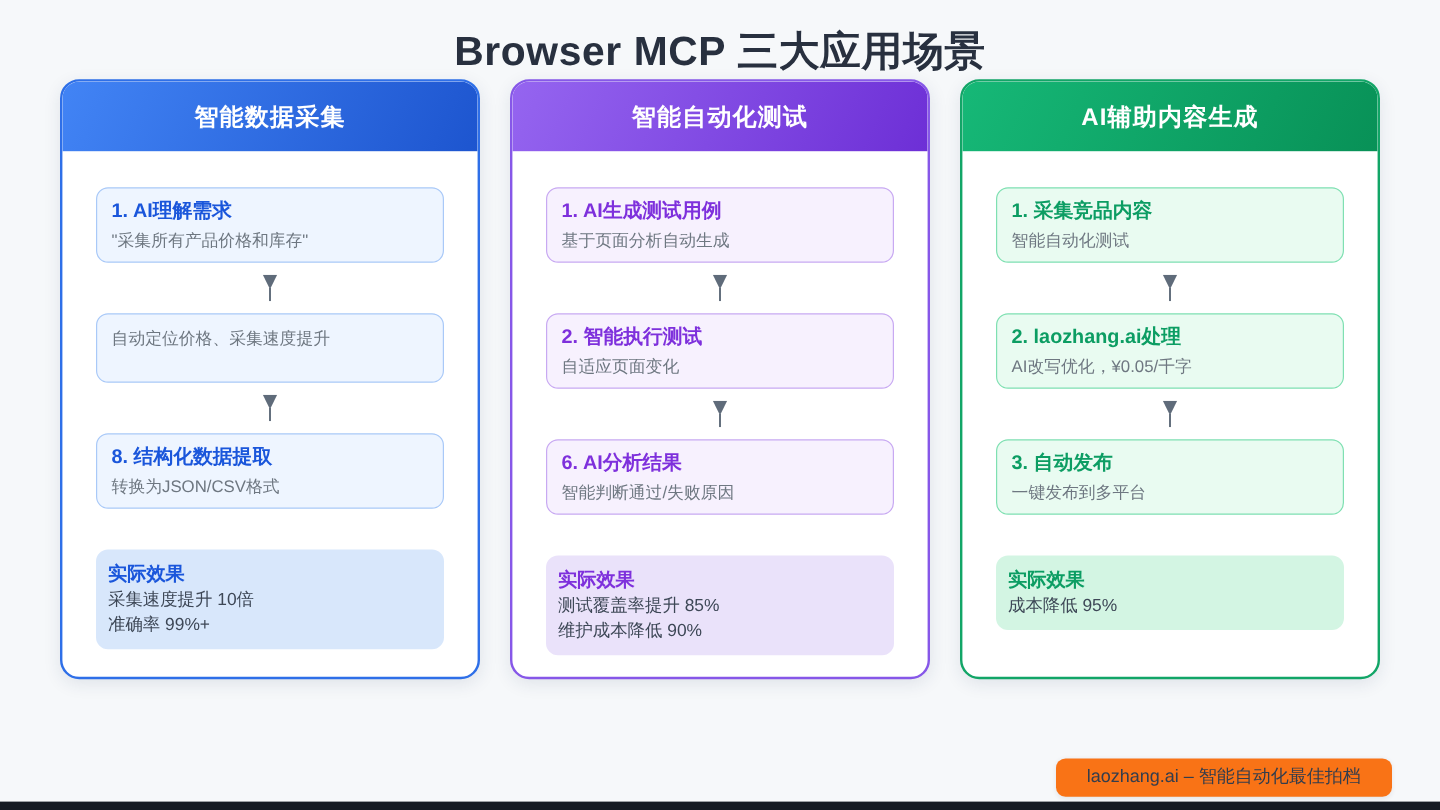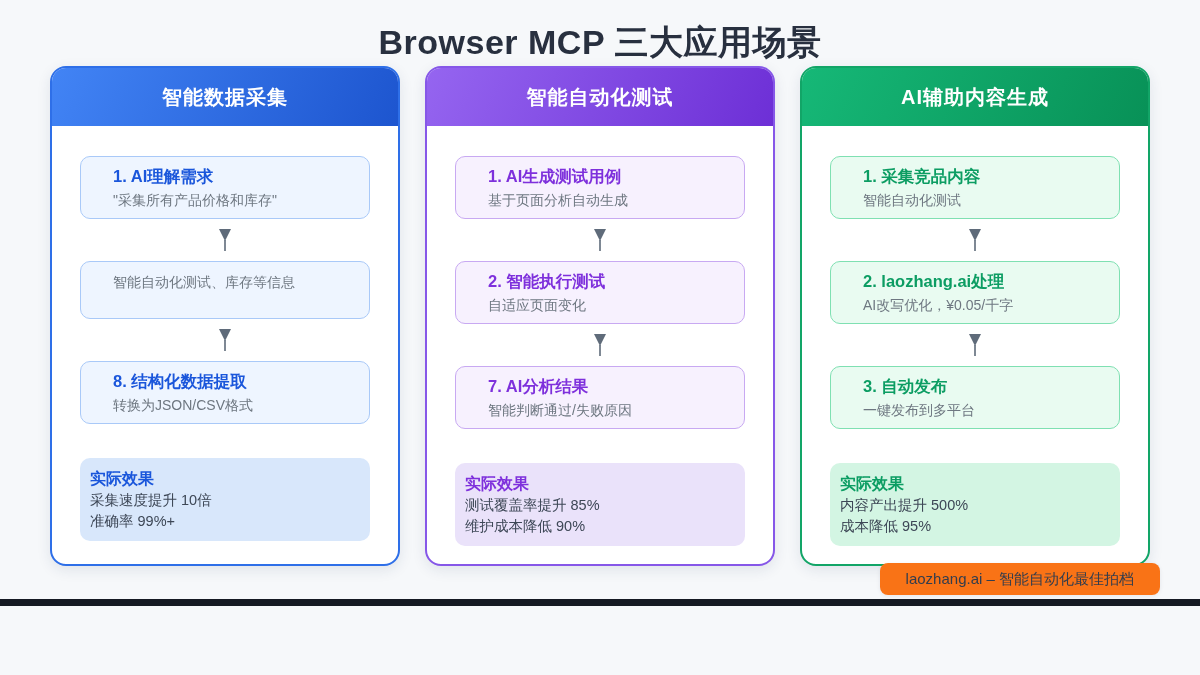"Browser MCP 三大应用场景" .canvas { height: 606px -> 675px }
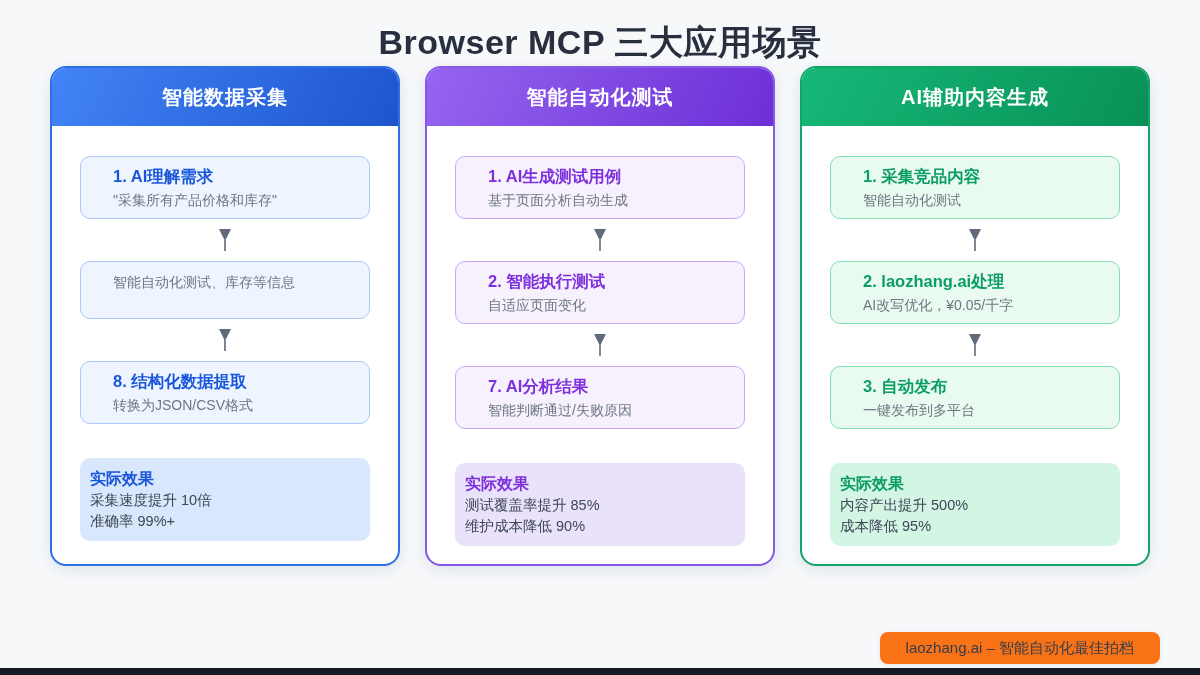"1. AI理解需求" .step { padding: 8px 32px -> 8px 12px }
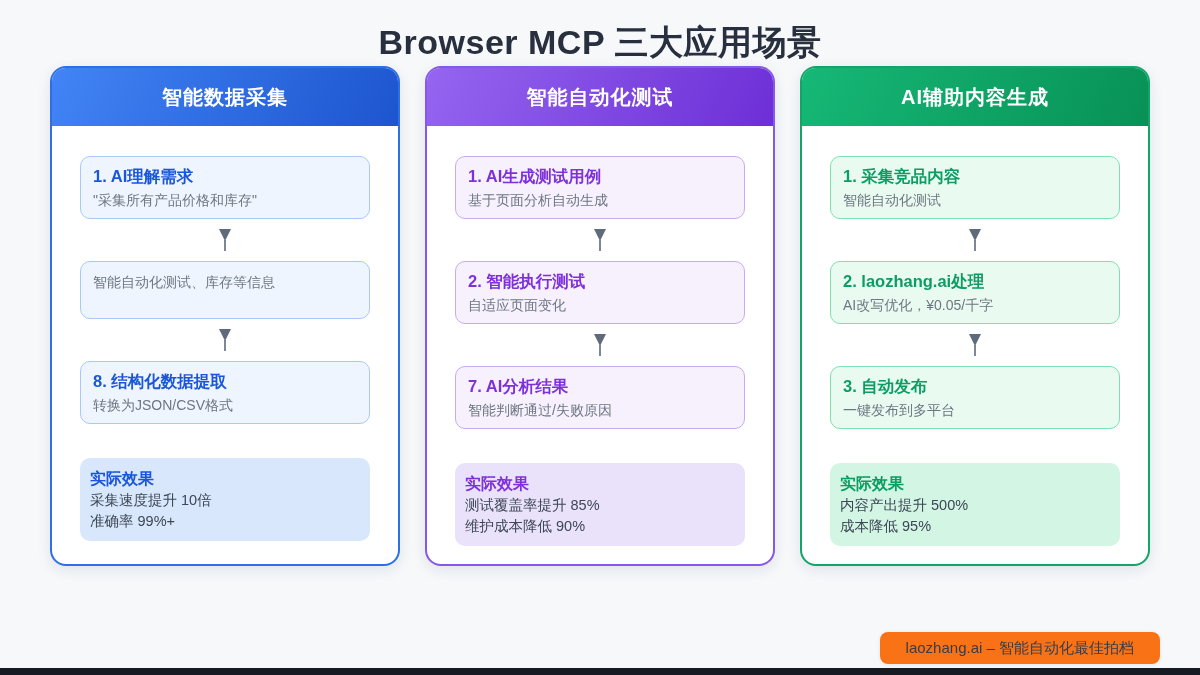"智能自动化测试、库存等信息" div.step-desc { text: 智能自动化测试、库存等信息 -> 自动定位价格、采集速度提升 }
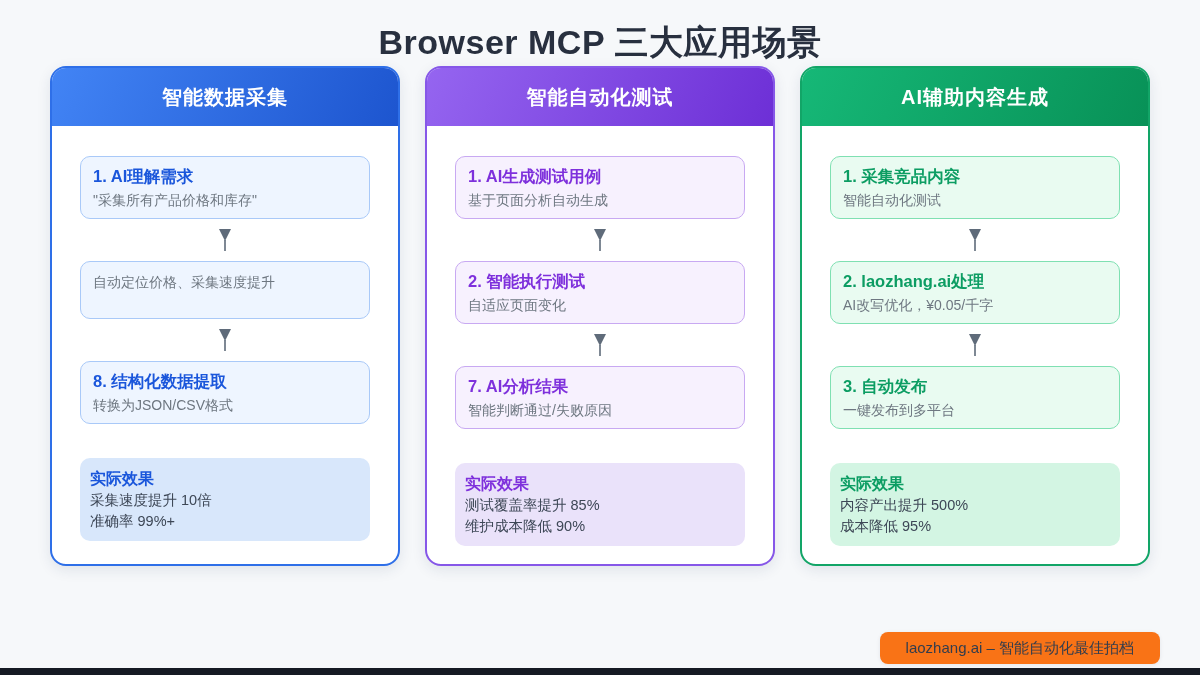"7. AI分析结果" div.step-title { text: 7 -> 6 }
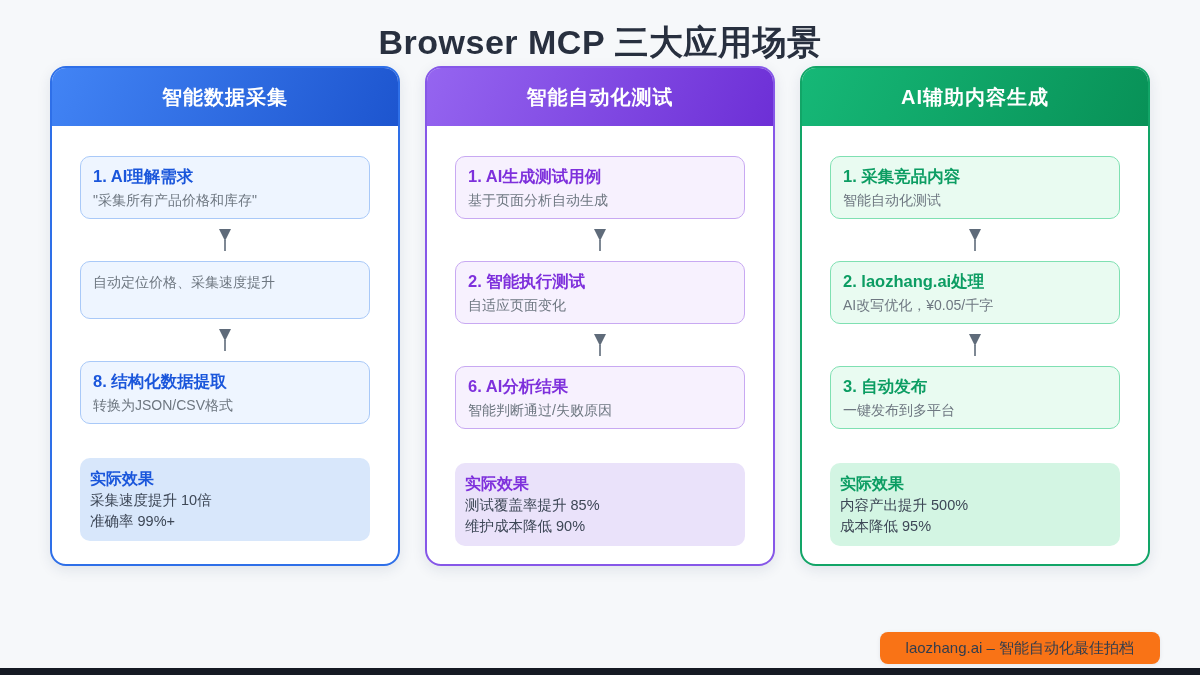"内容产出提升 500%" div.result-line { html: <div>内容产出提升 500%</div> -> none }
